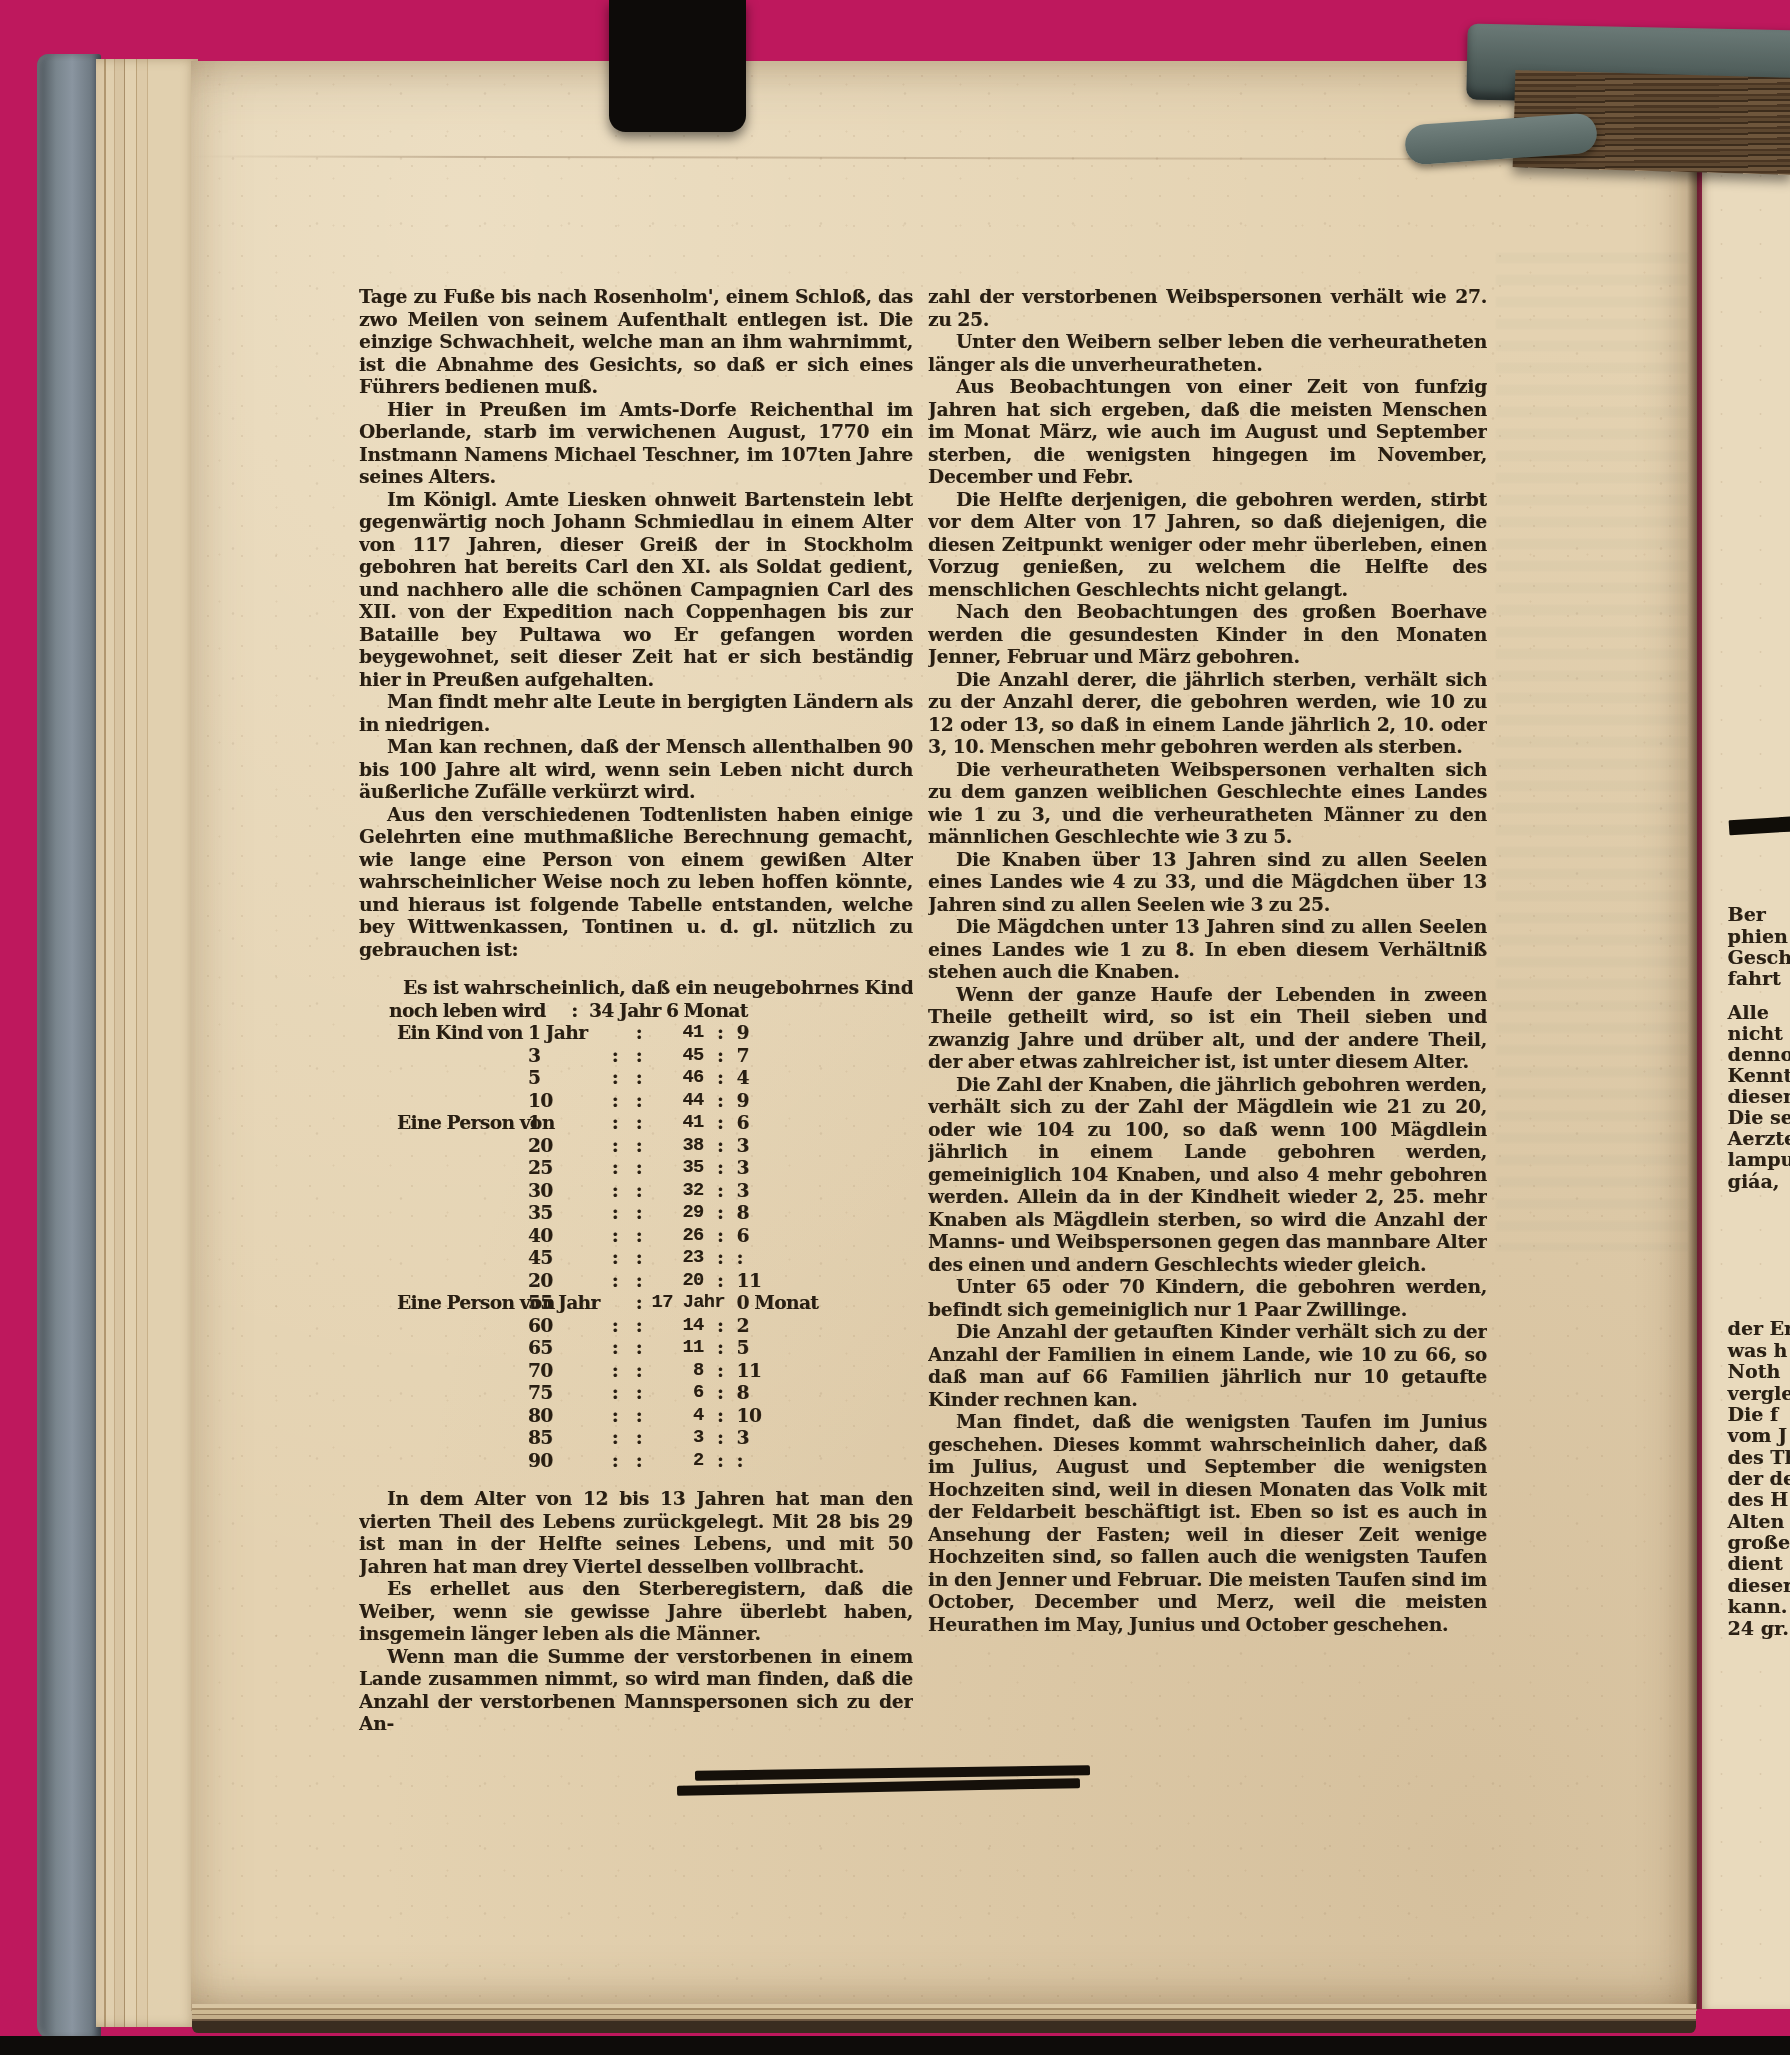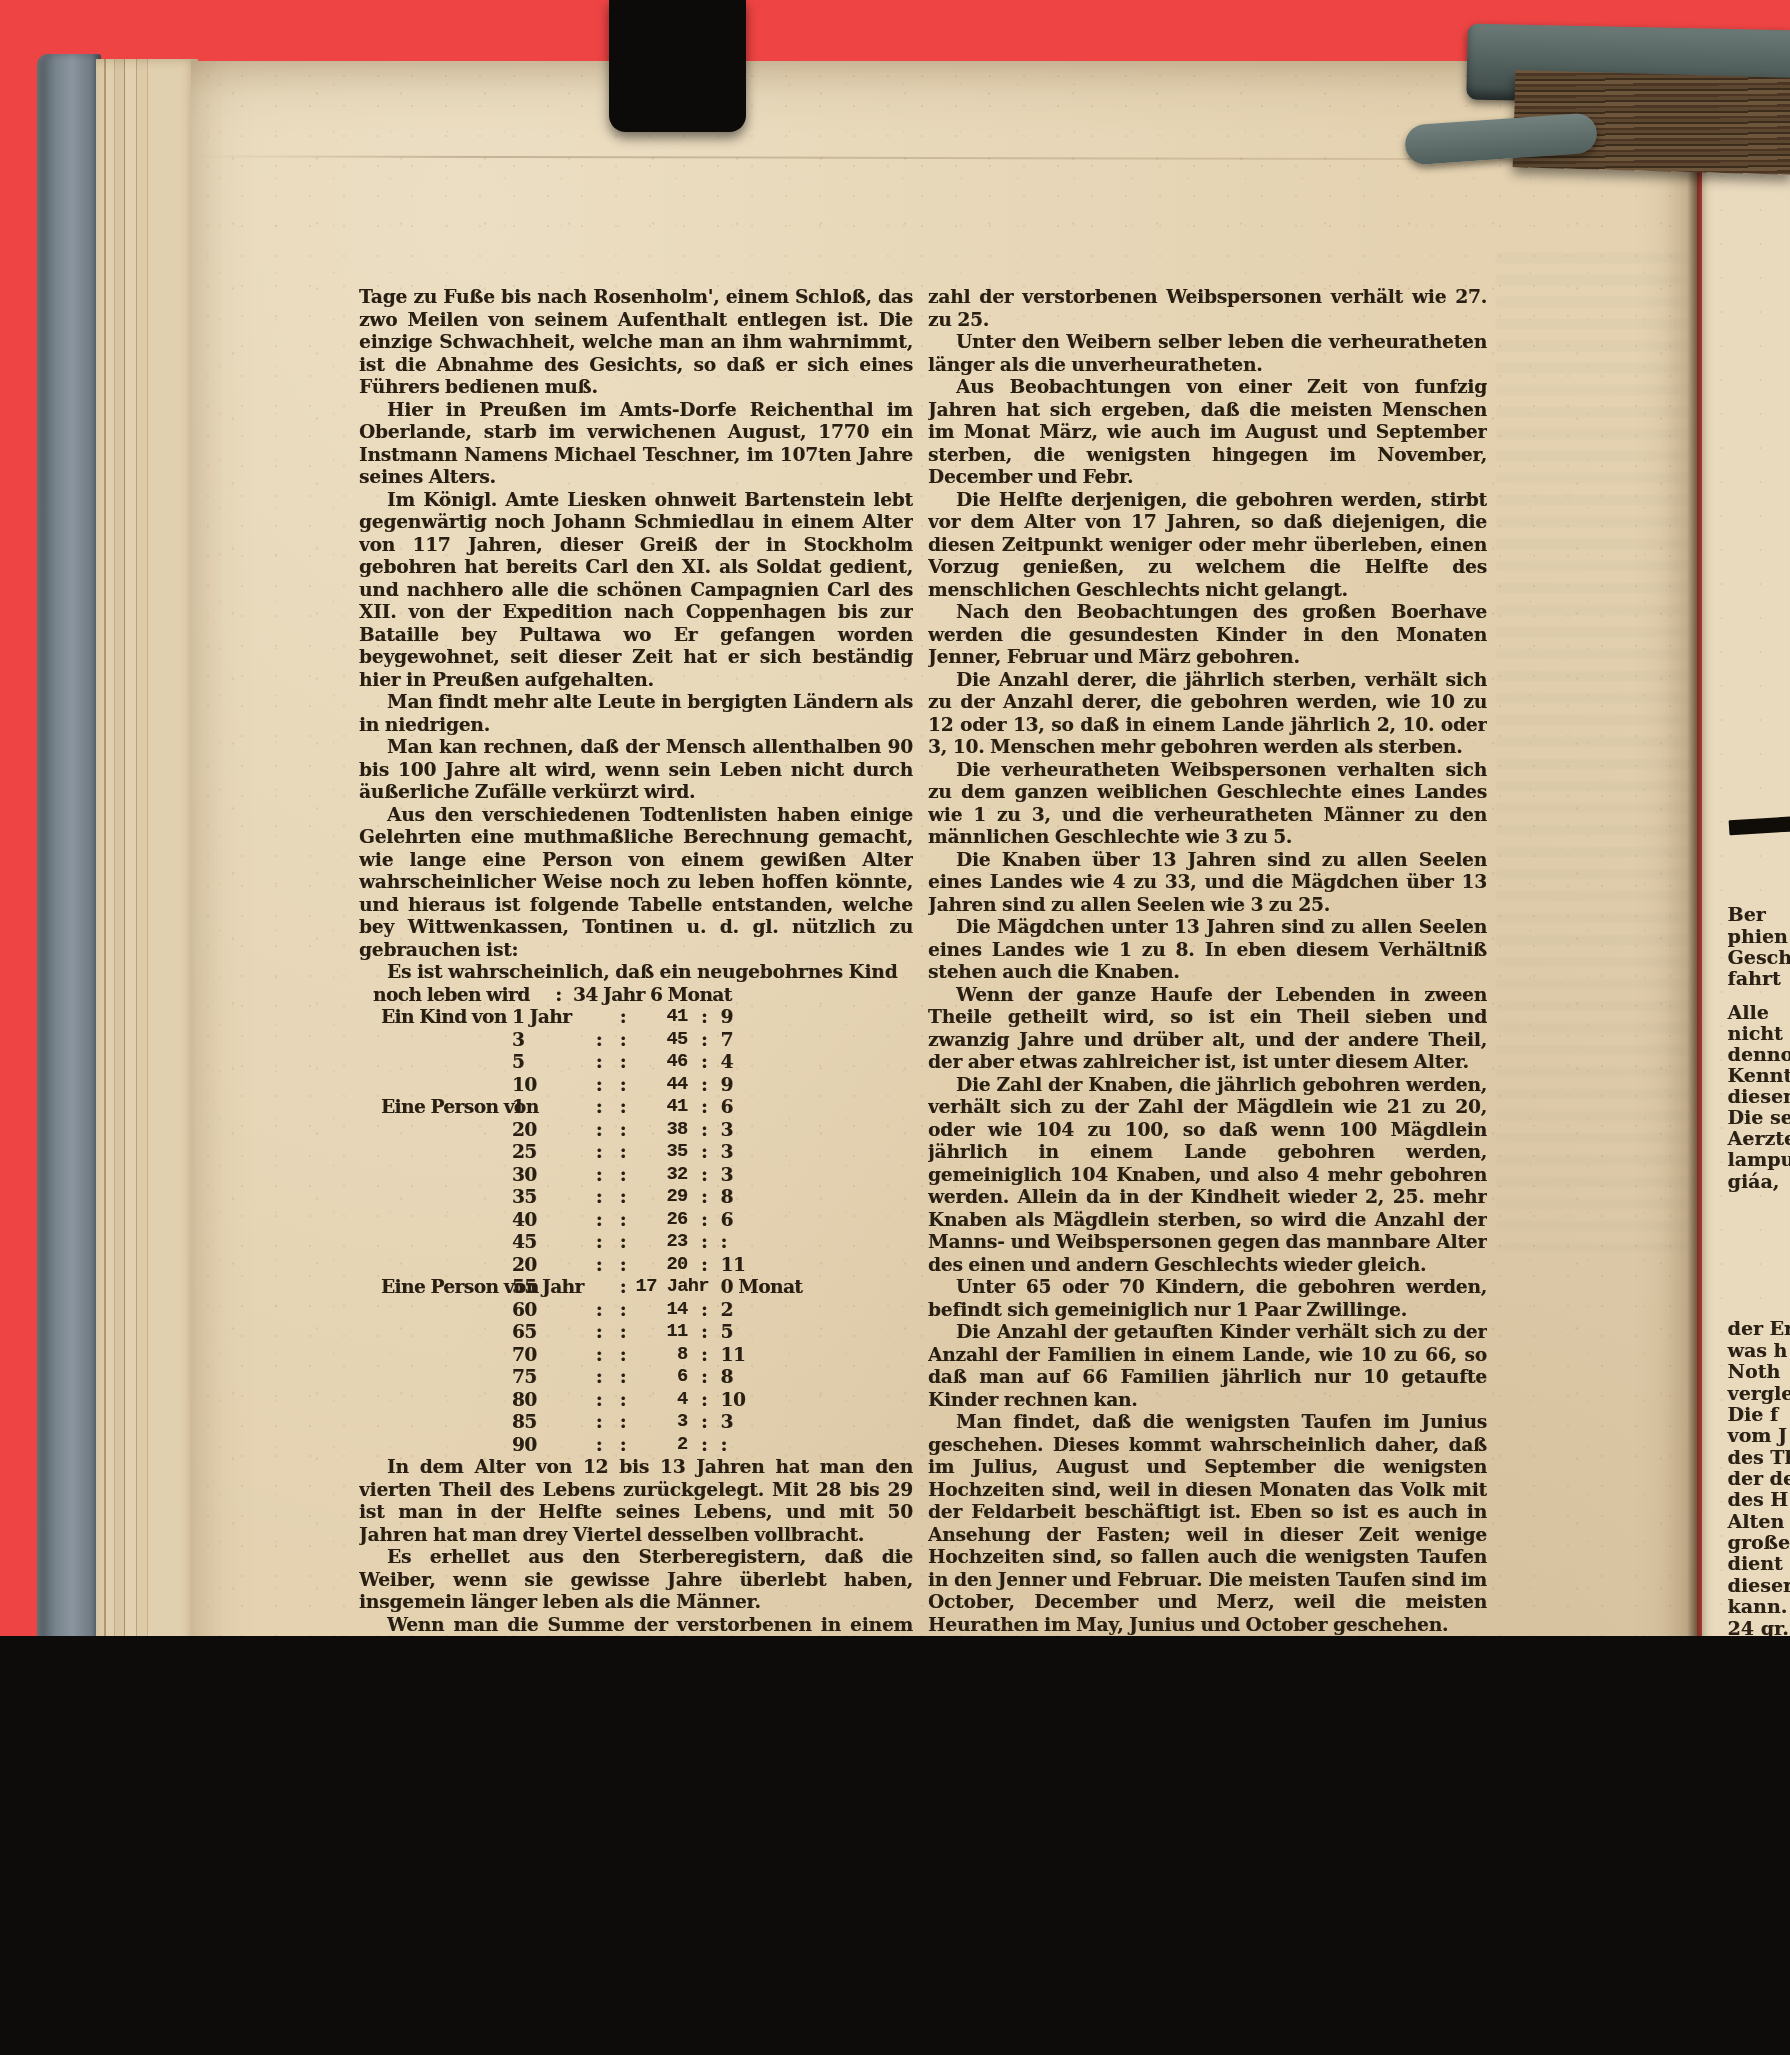"Tage zu Fuße bis nach" .stage { background: #ef4444 -> #be185d; height: 1636px -> 2036px }
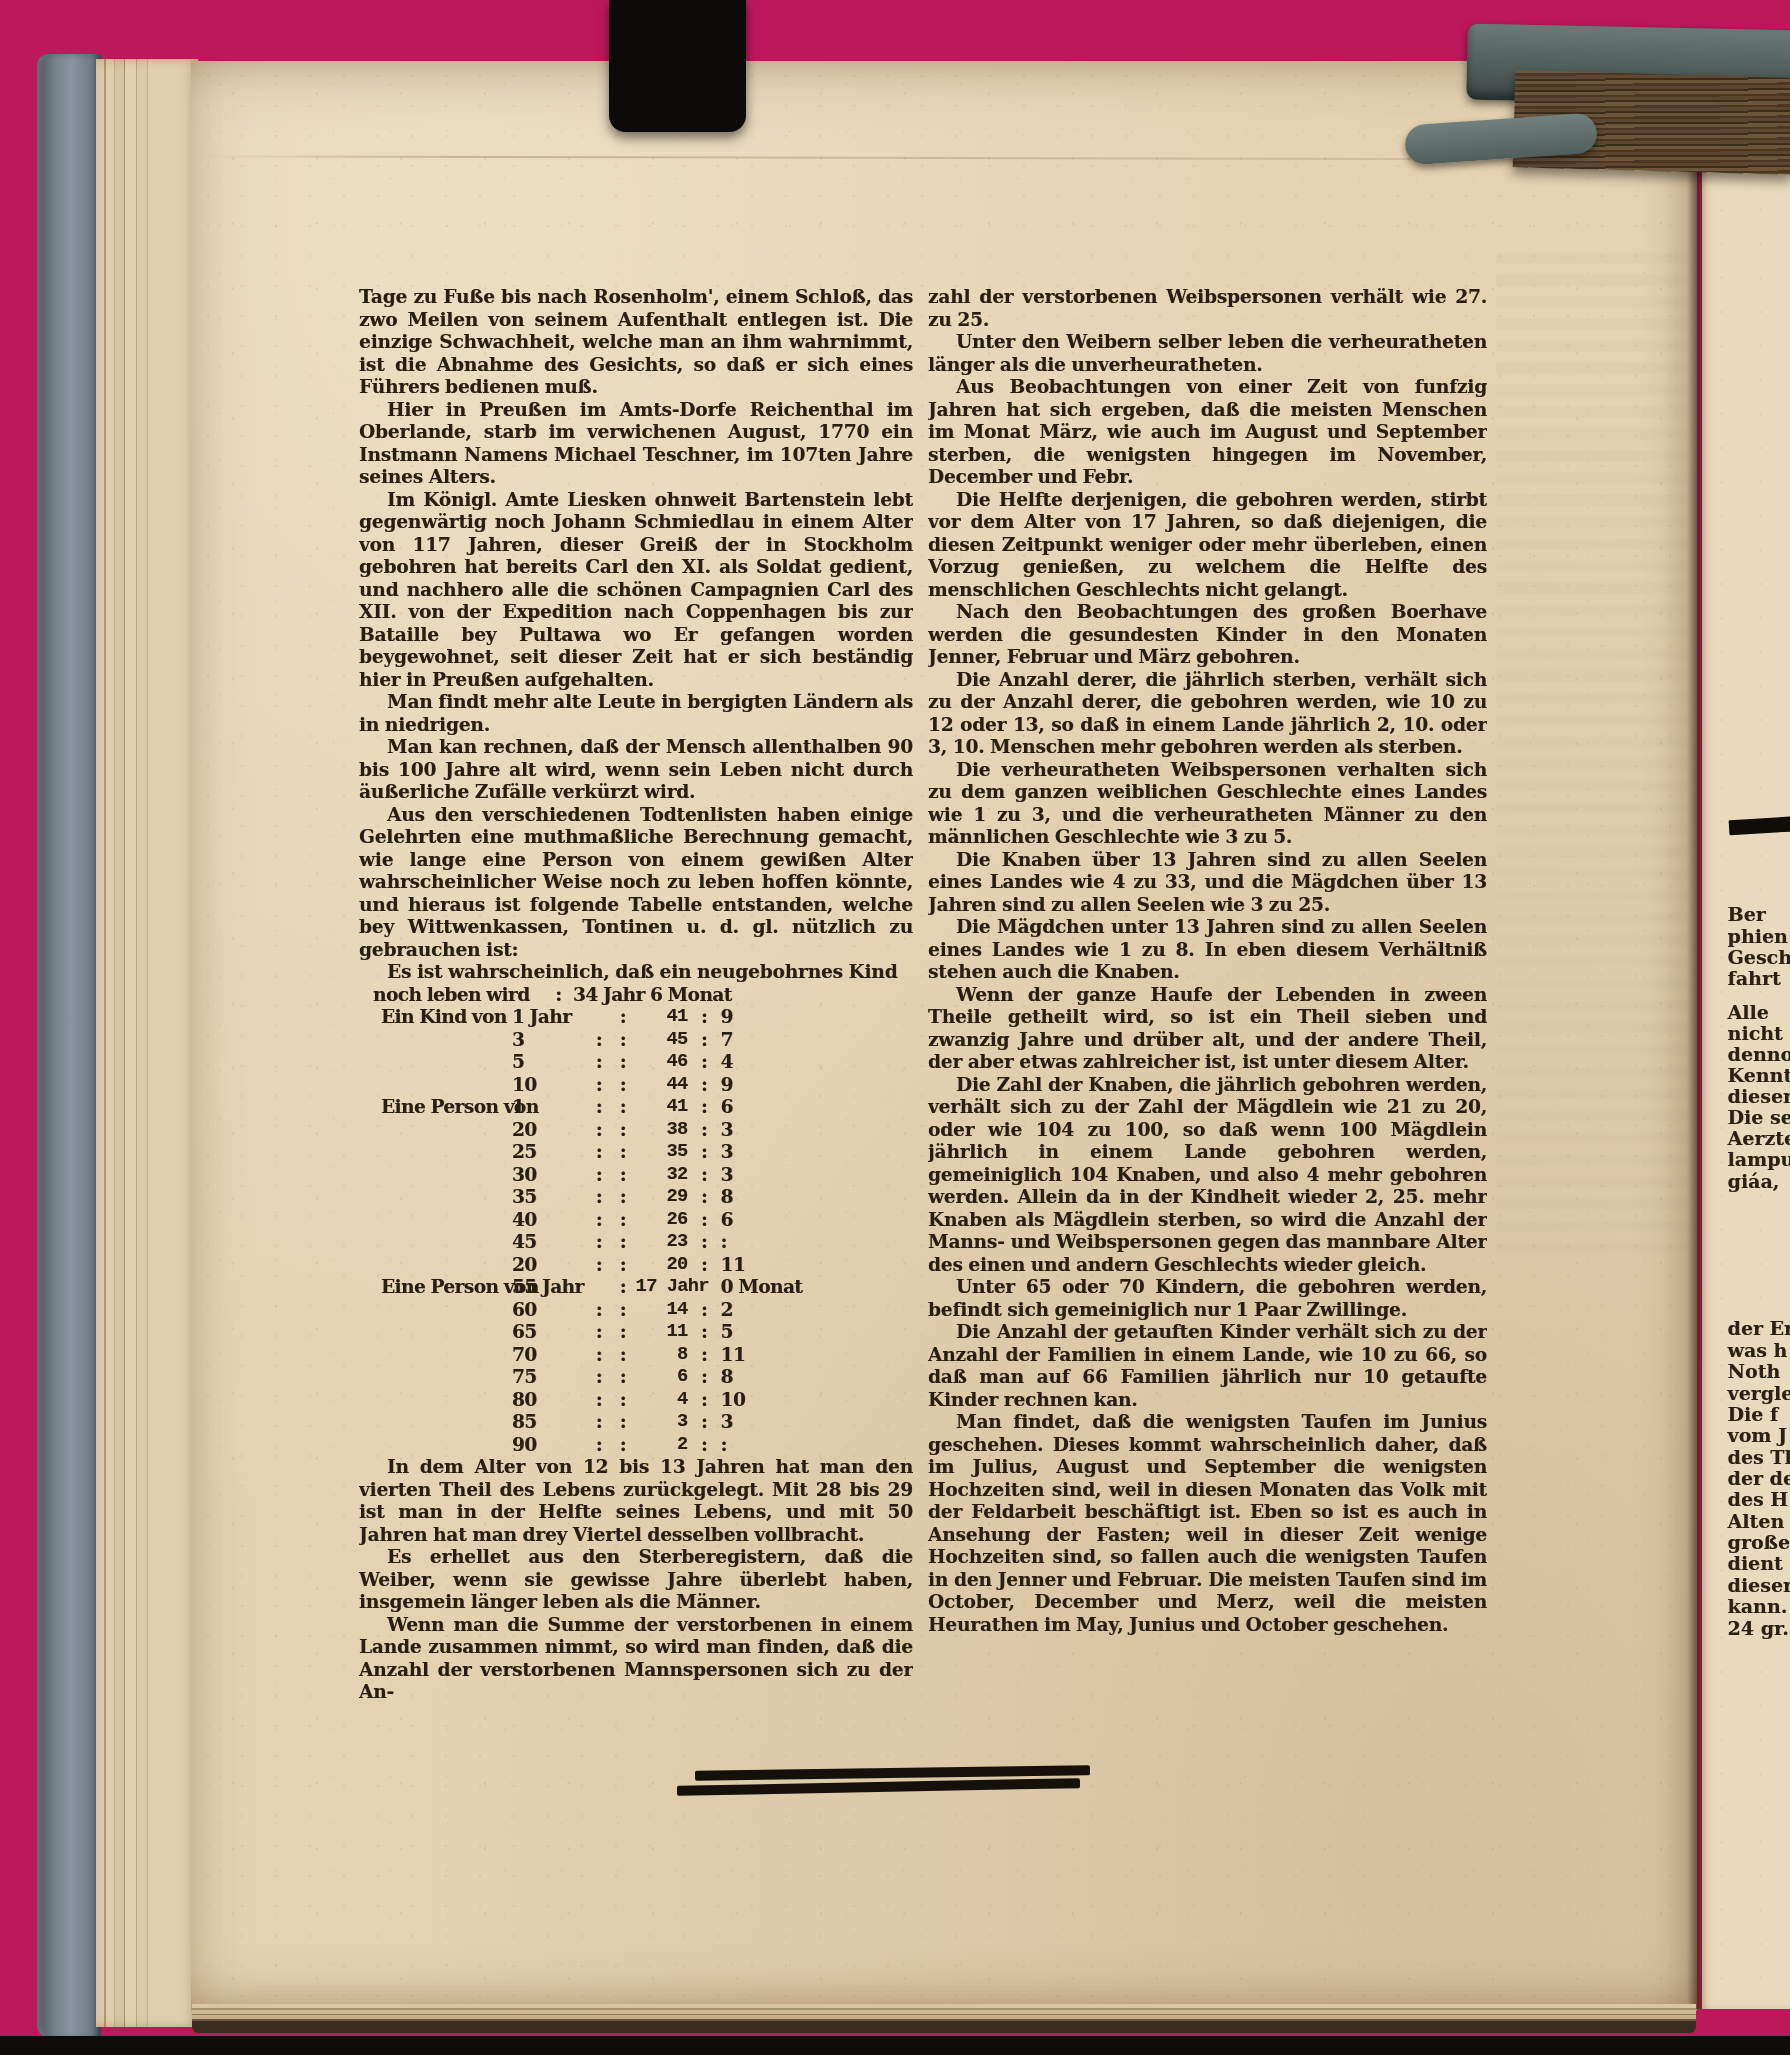"Es ist wahrscheinlich, daß ein" .life-table { margin: 0 -> 16px }
